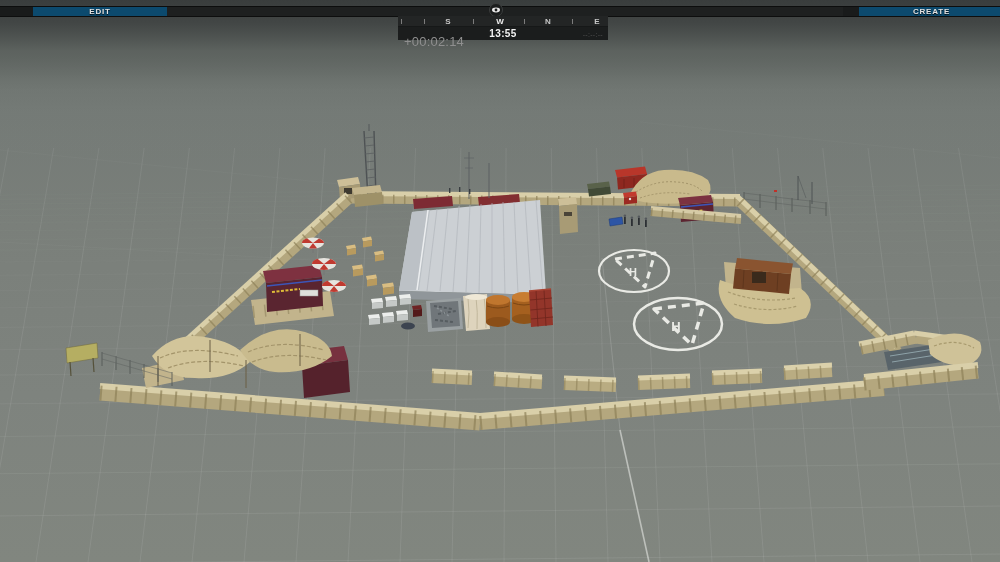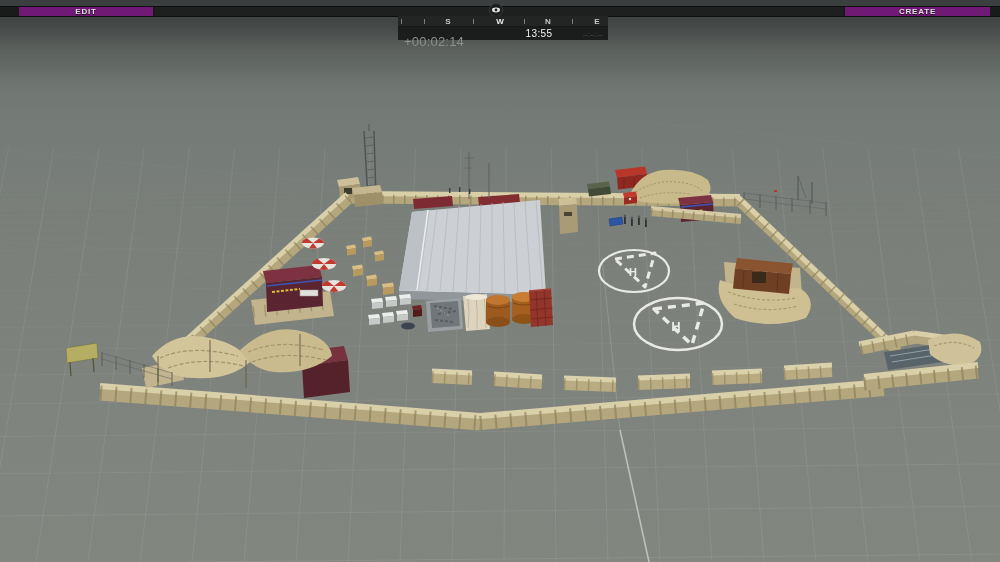"EDIT" .menu-btn { background: #701a75 -> #0c4a6e; margin-left: none -> 14px }
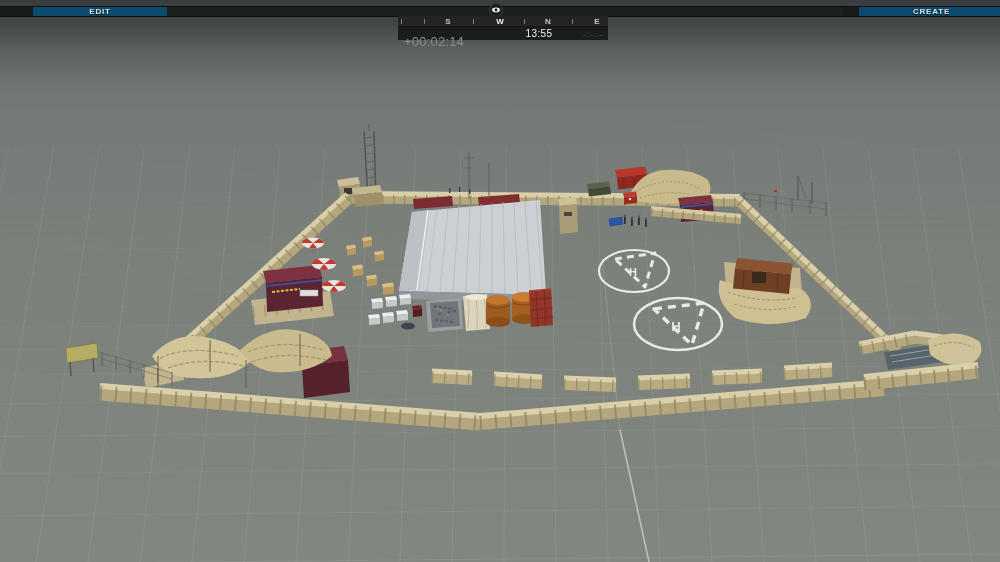"13:55" .clock { font-weight: normal -> bold; margin-left: 36px -> none }
